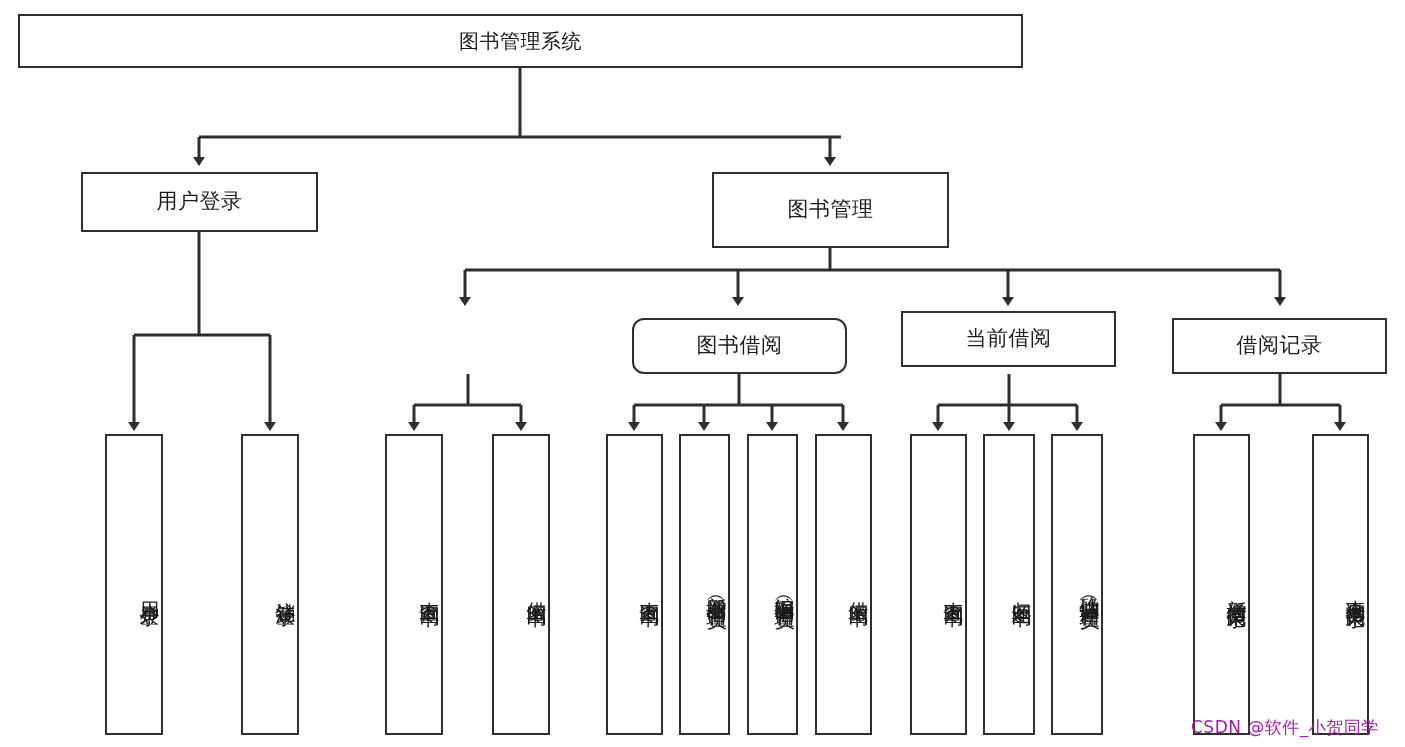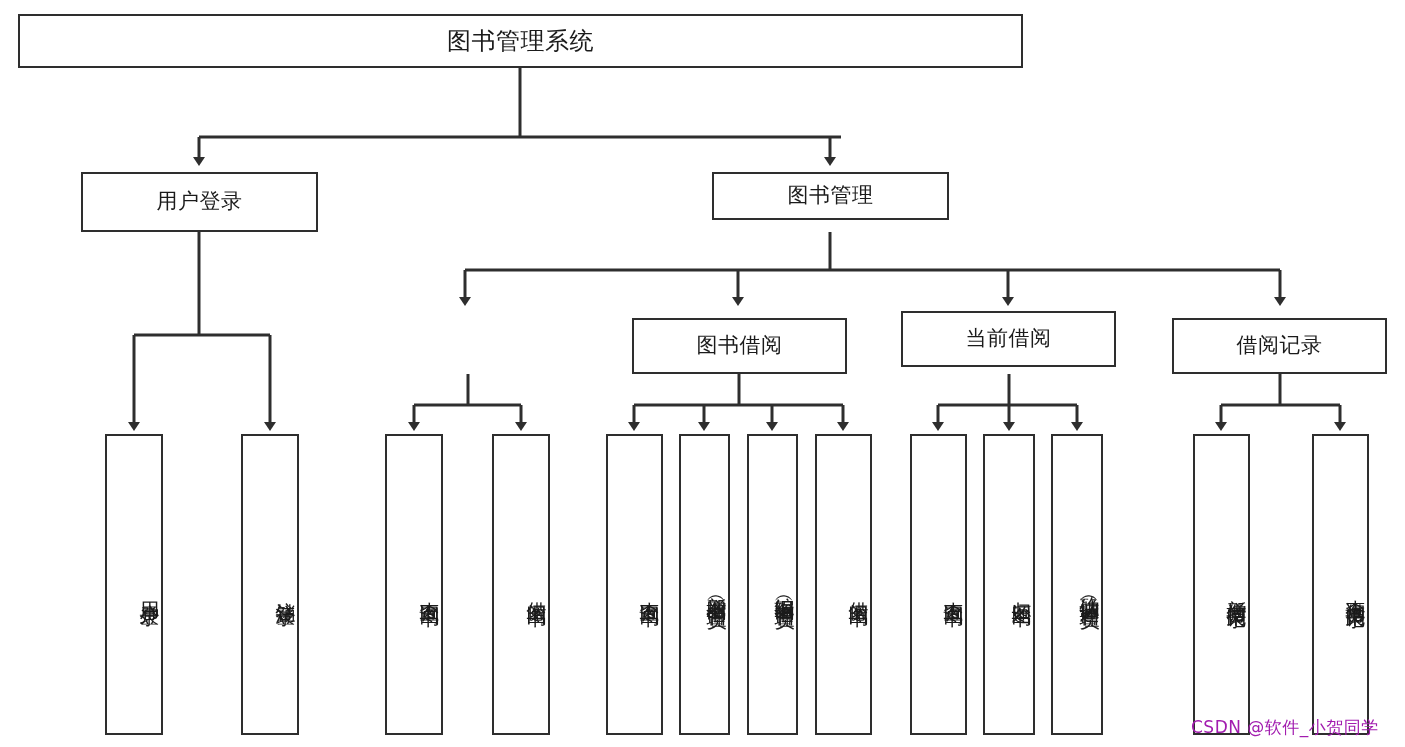"图书管理系统" .node.root { font-size: 24px -> 20px }
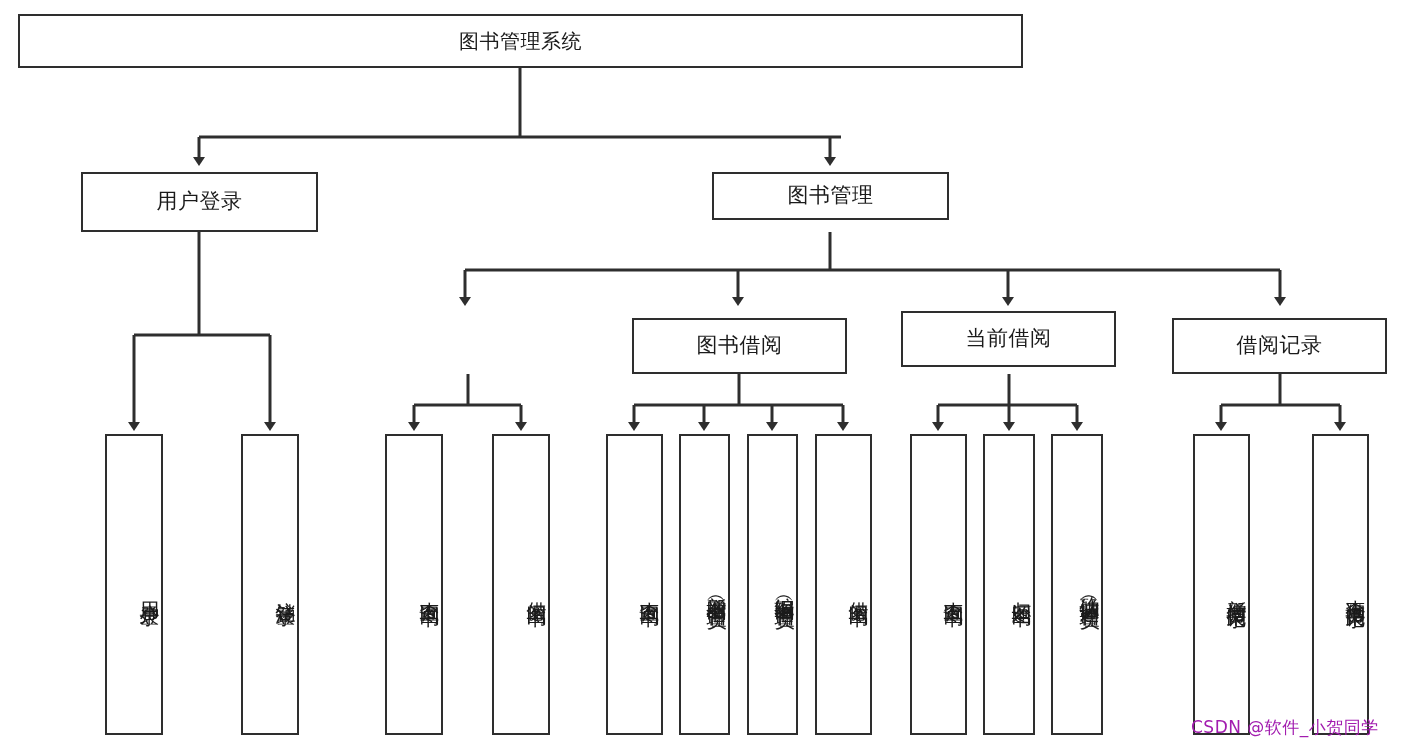"图书管理" div.node { height: 48px -> 76px }
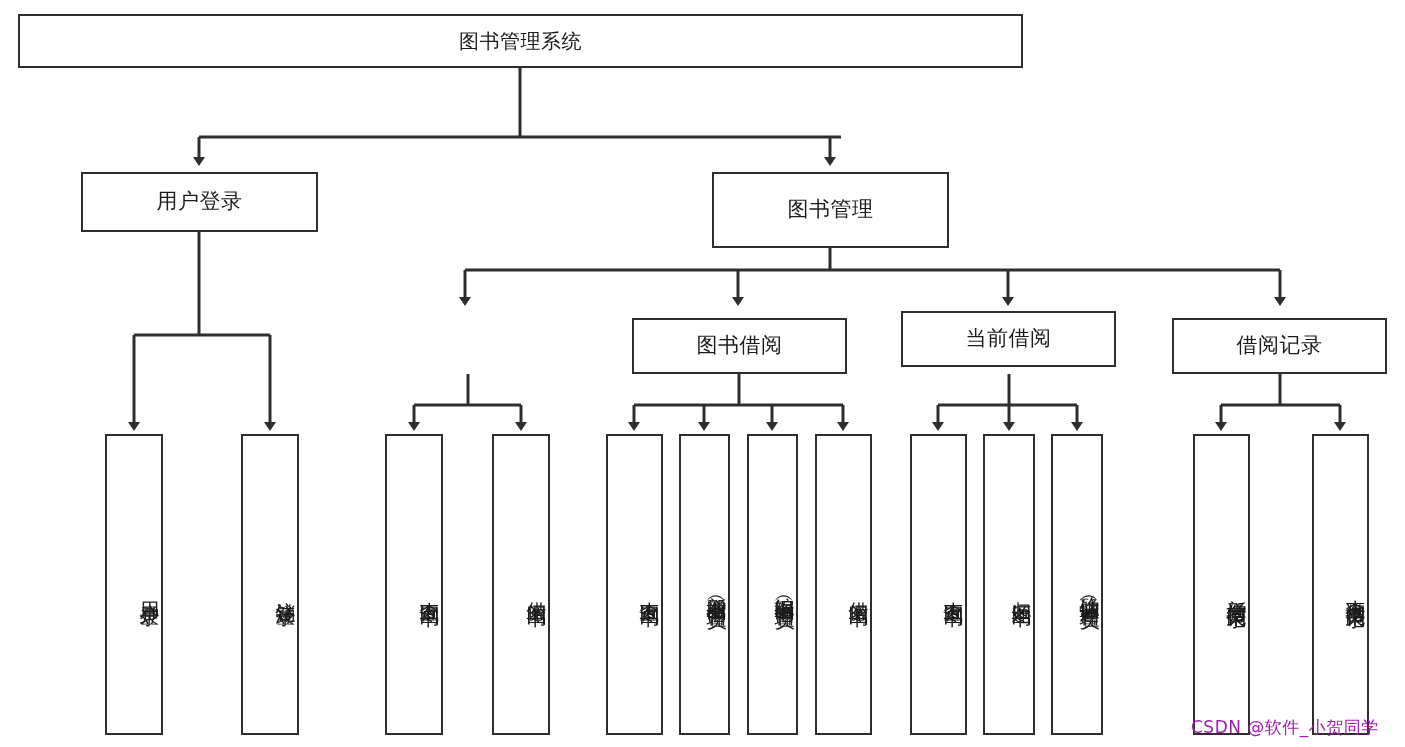"图书借阅" div.node { border-radius: none -> 12px }
